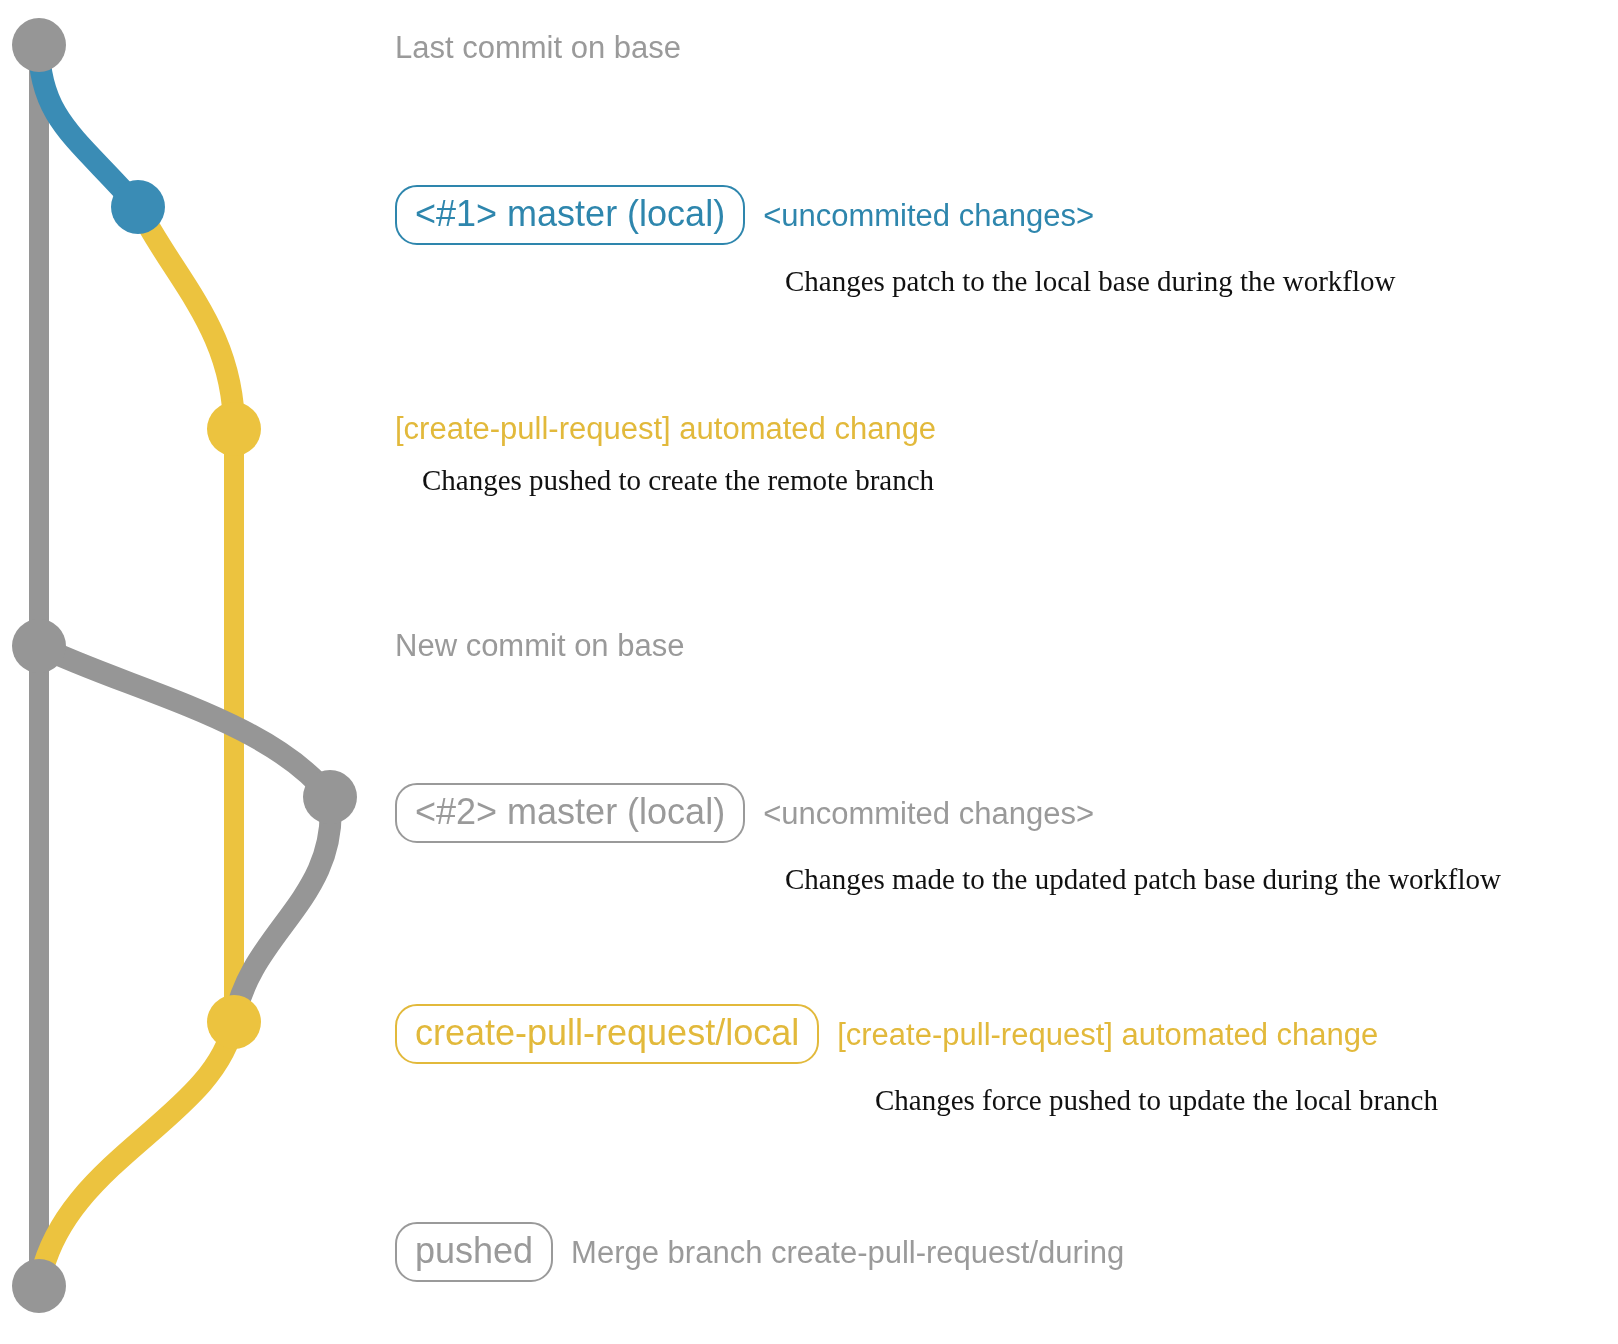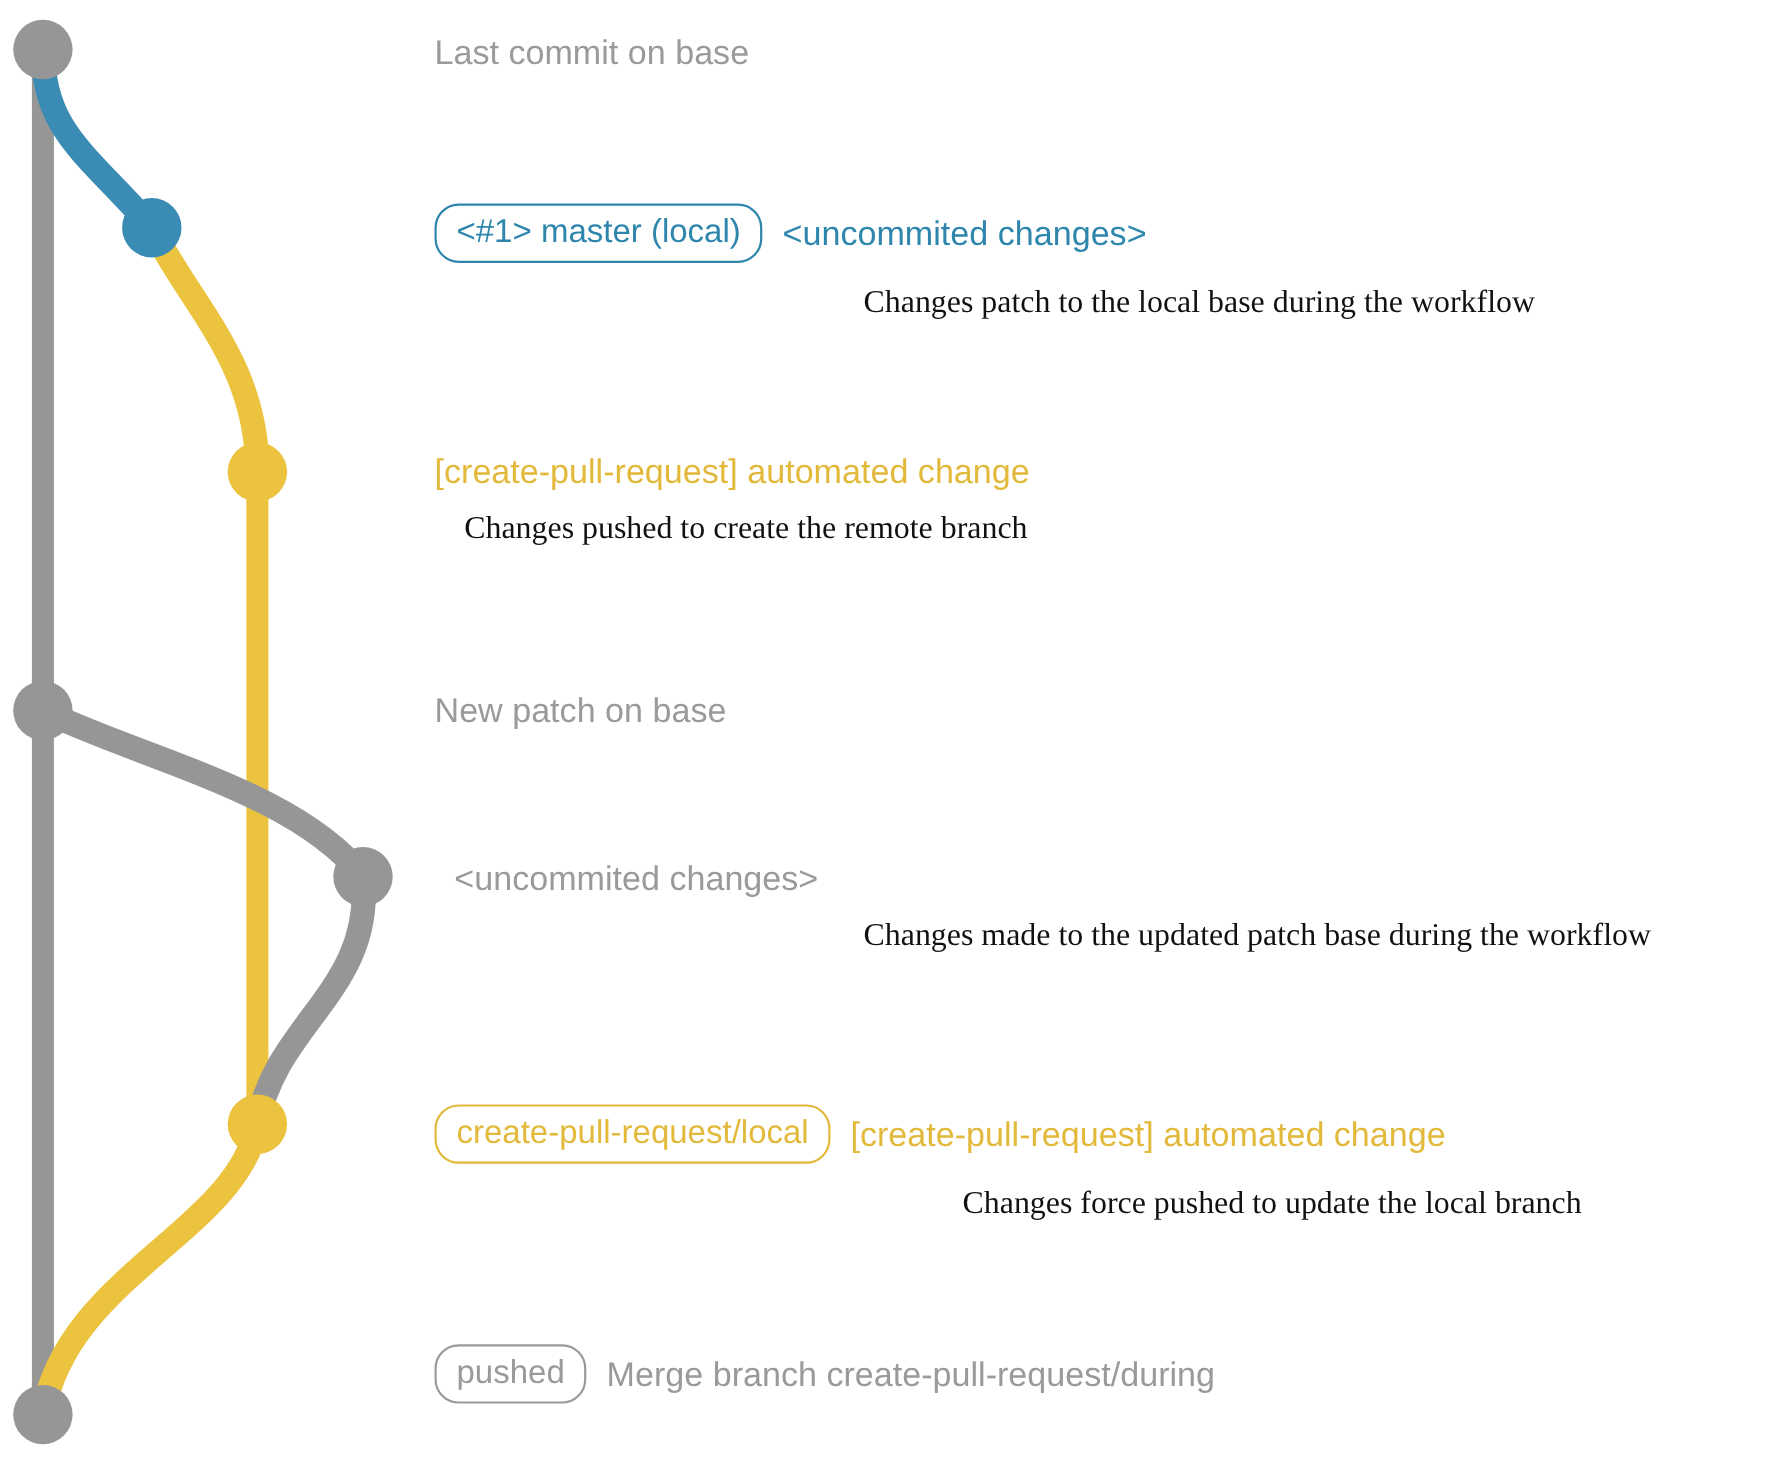"<#1> master (local)" .badge { font-size: 30px -> 36px }
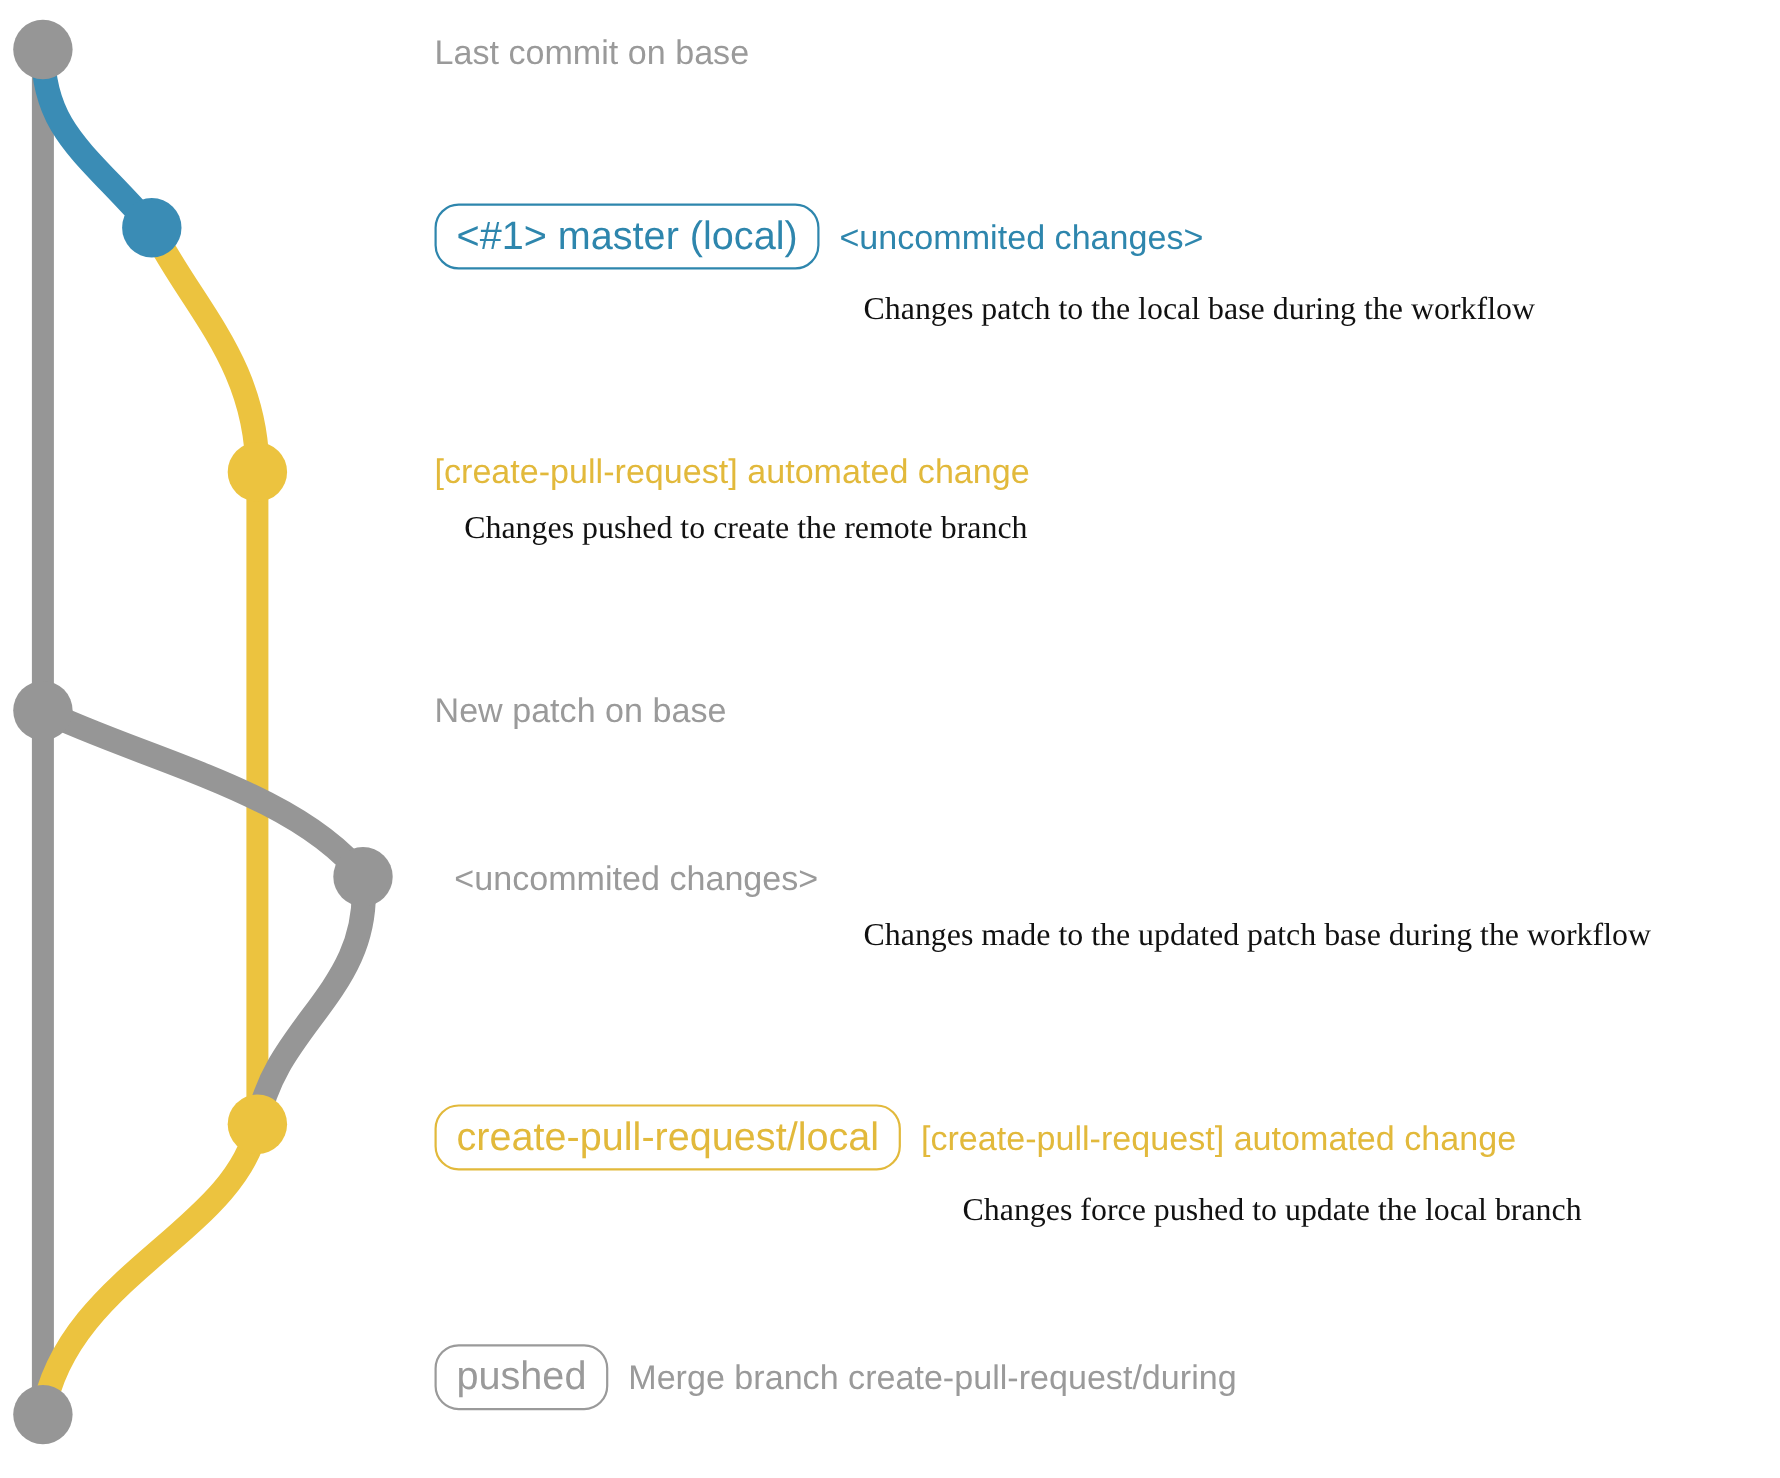"New patch on base" span.subject { text: patch -> commit }
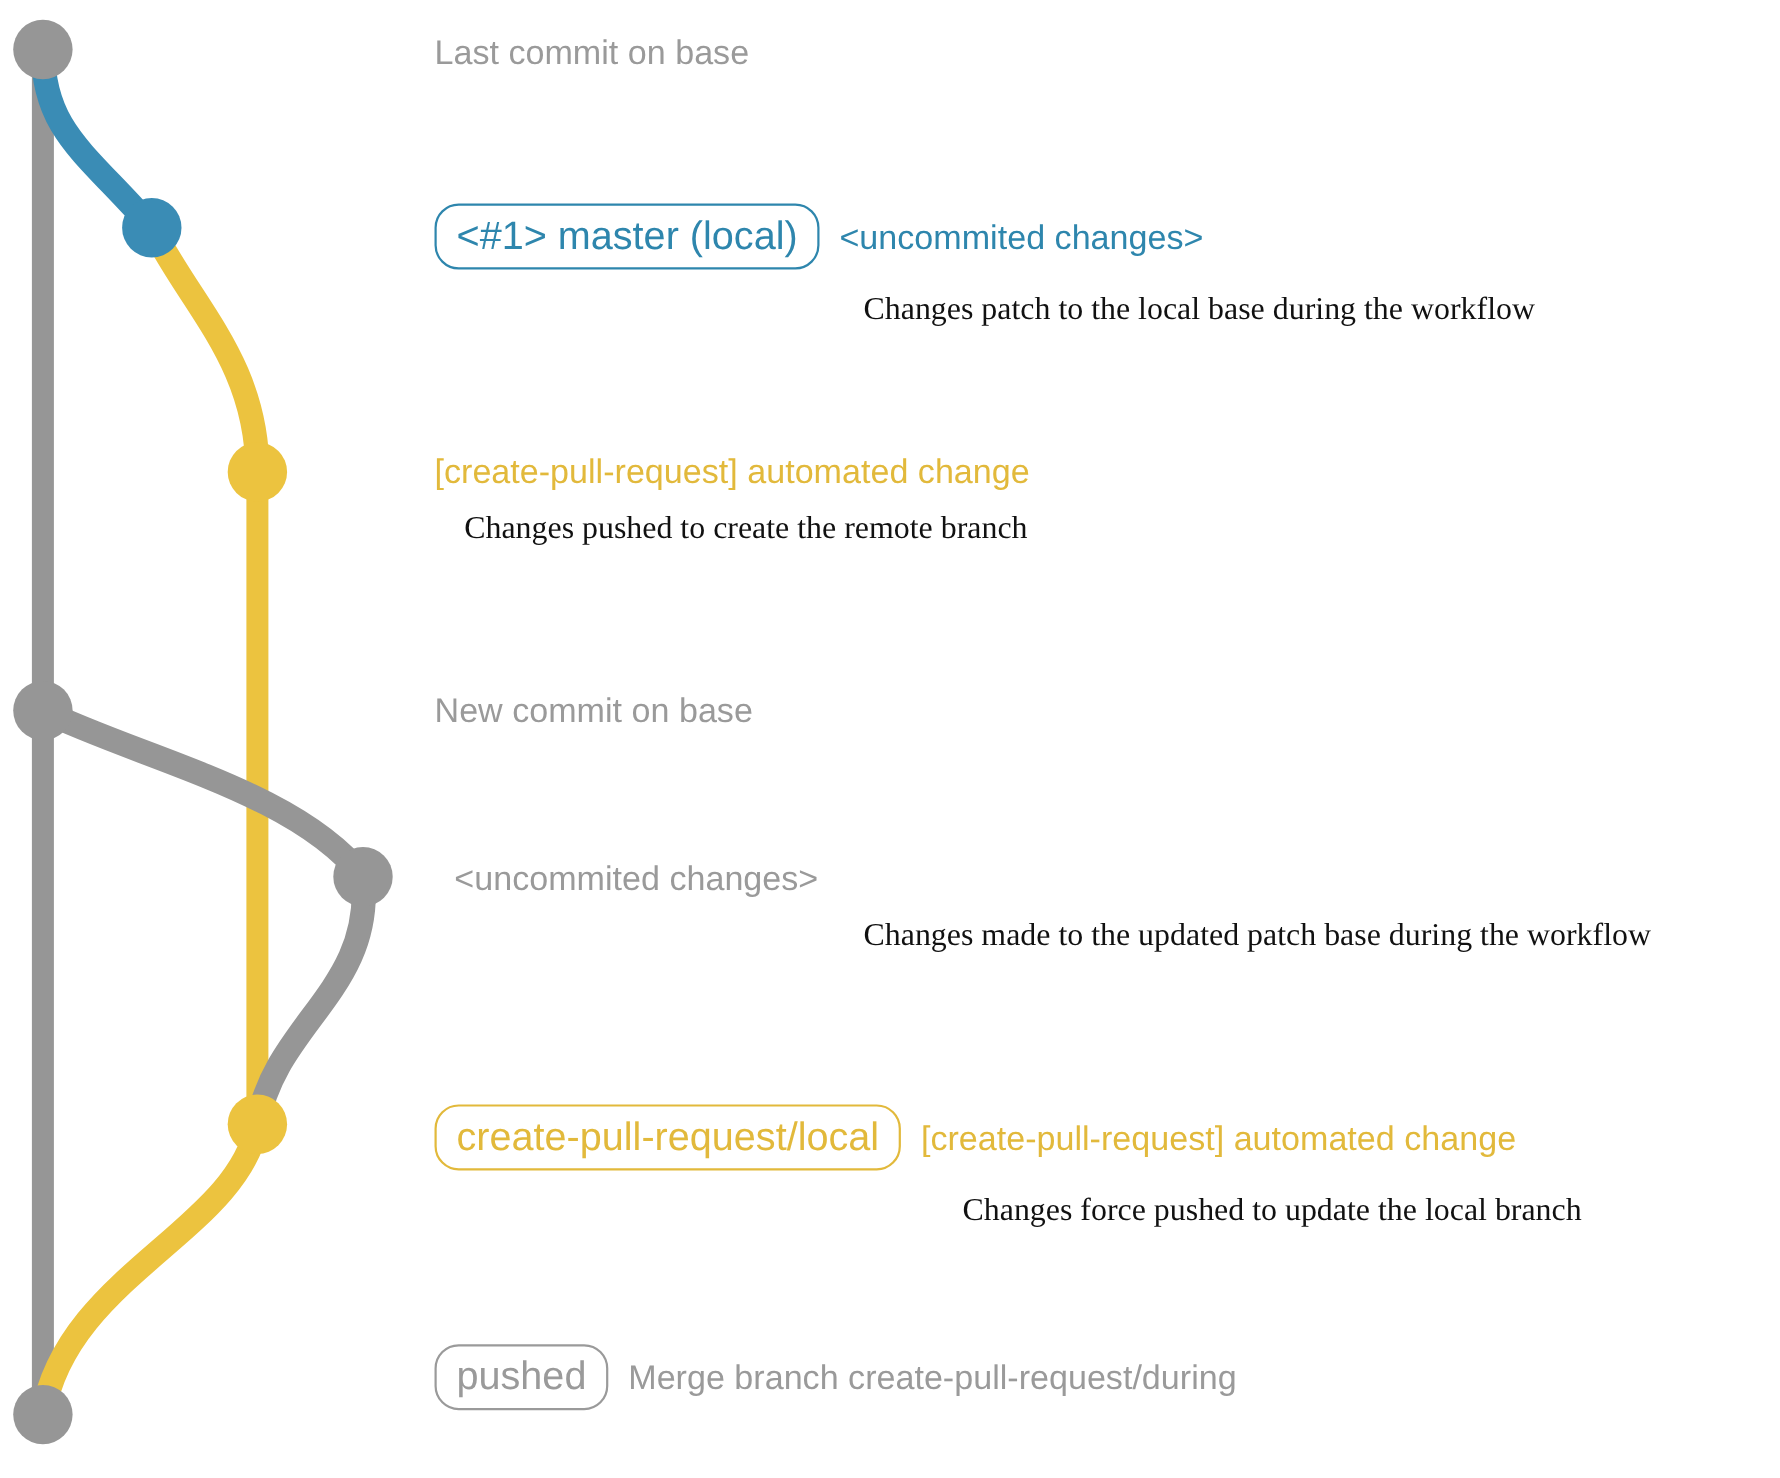"<#2> master (local)" span.badge { html: none -> <span>&lt;#2&gt; master (local)</span> }
